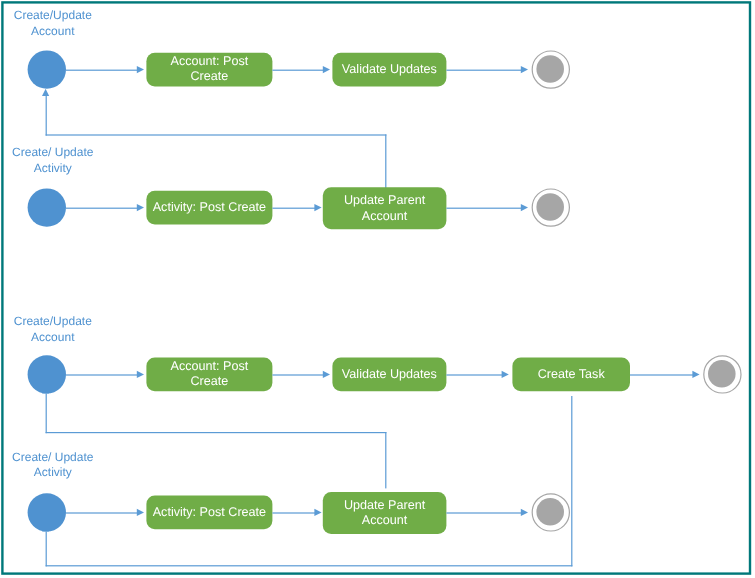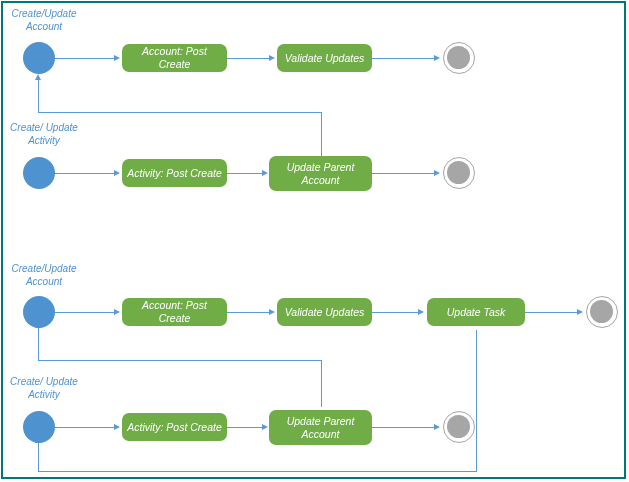"Create/Update" #canvas { font-style: italic -> none }
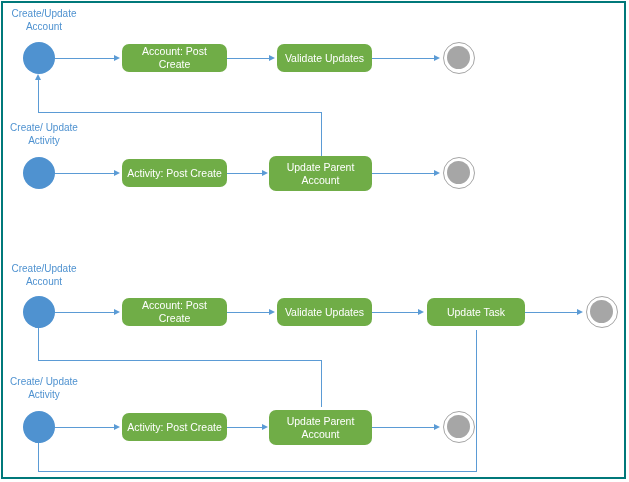"Update Task" div.proc-box { text: Update -> Create }
